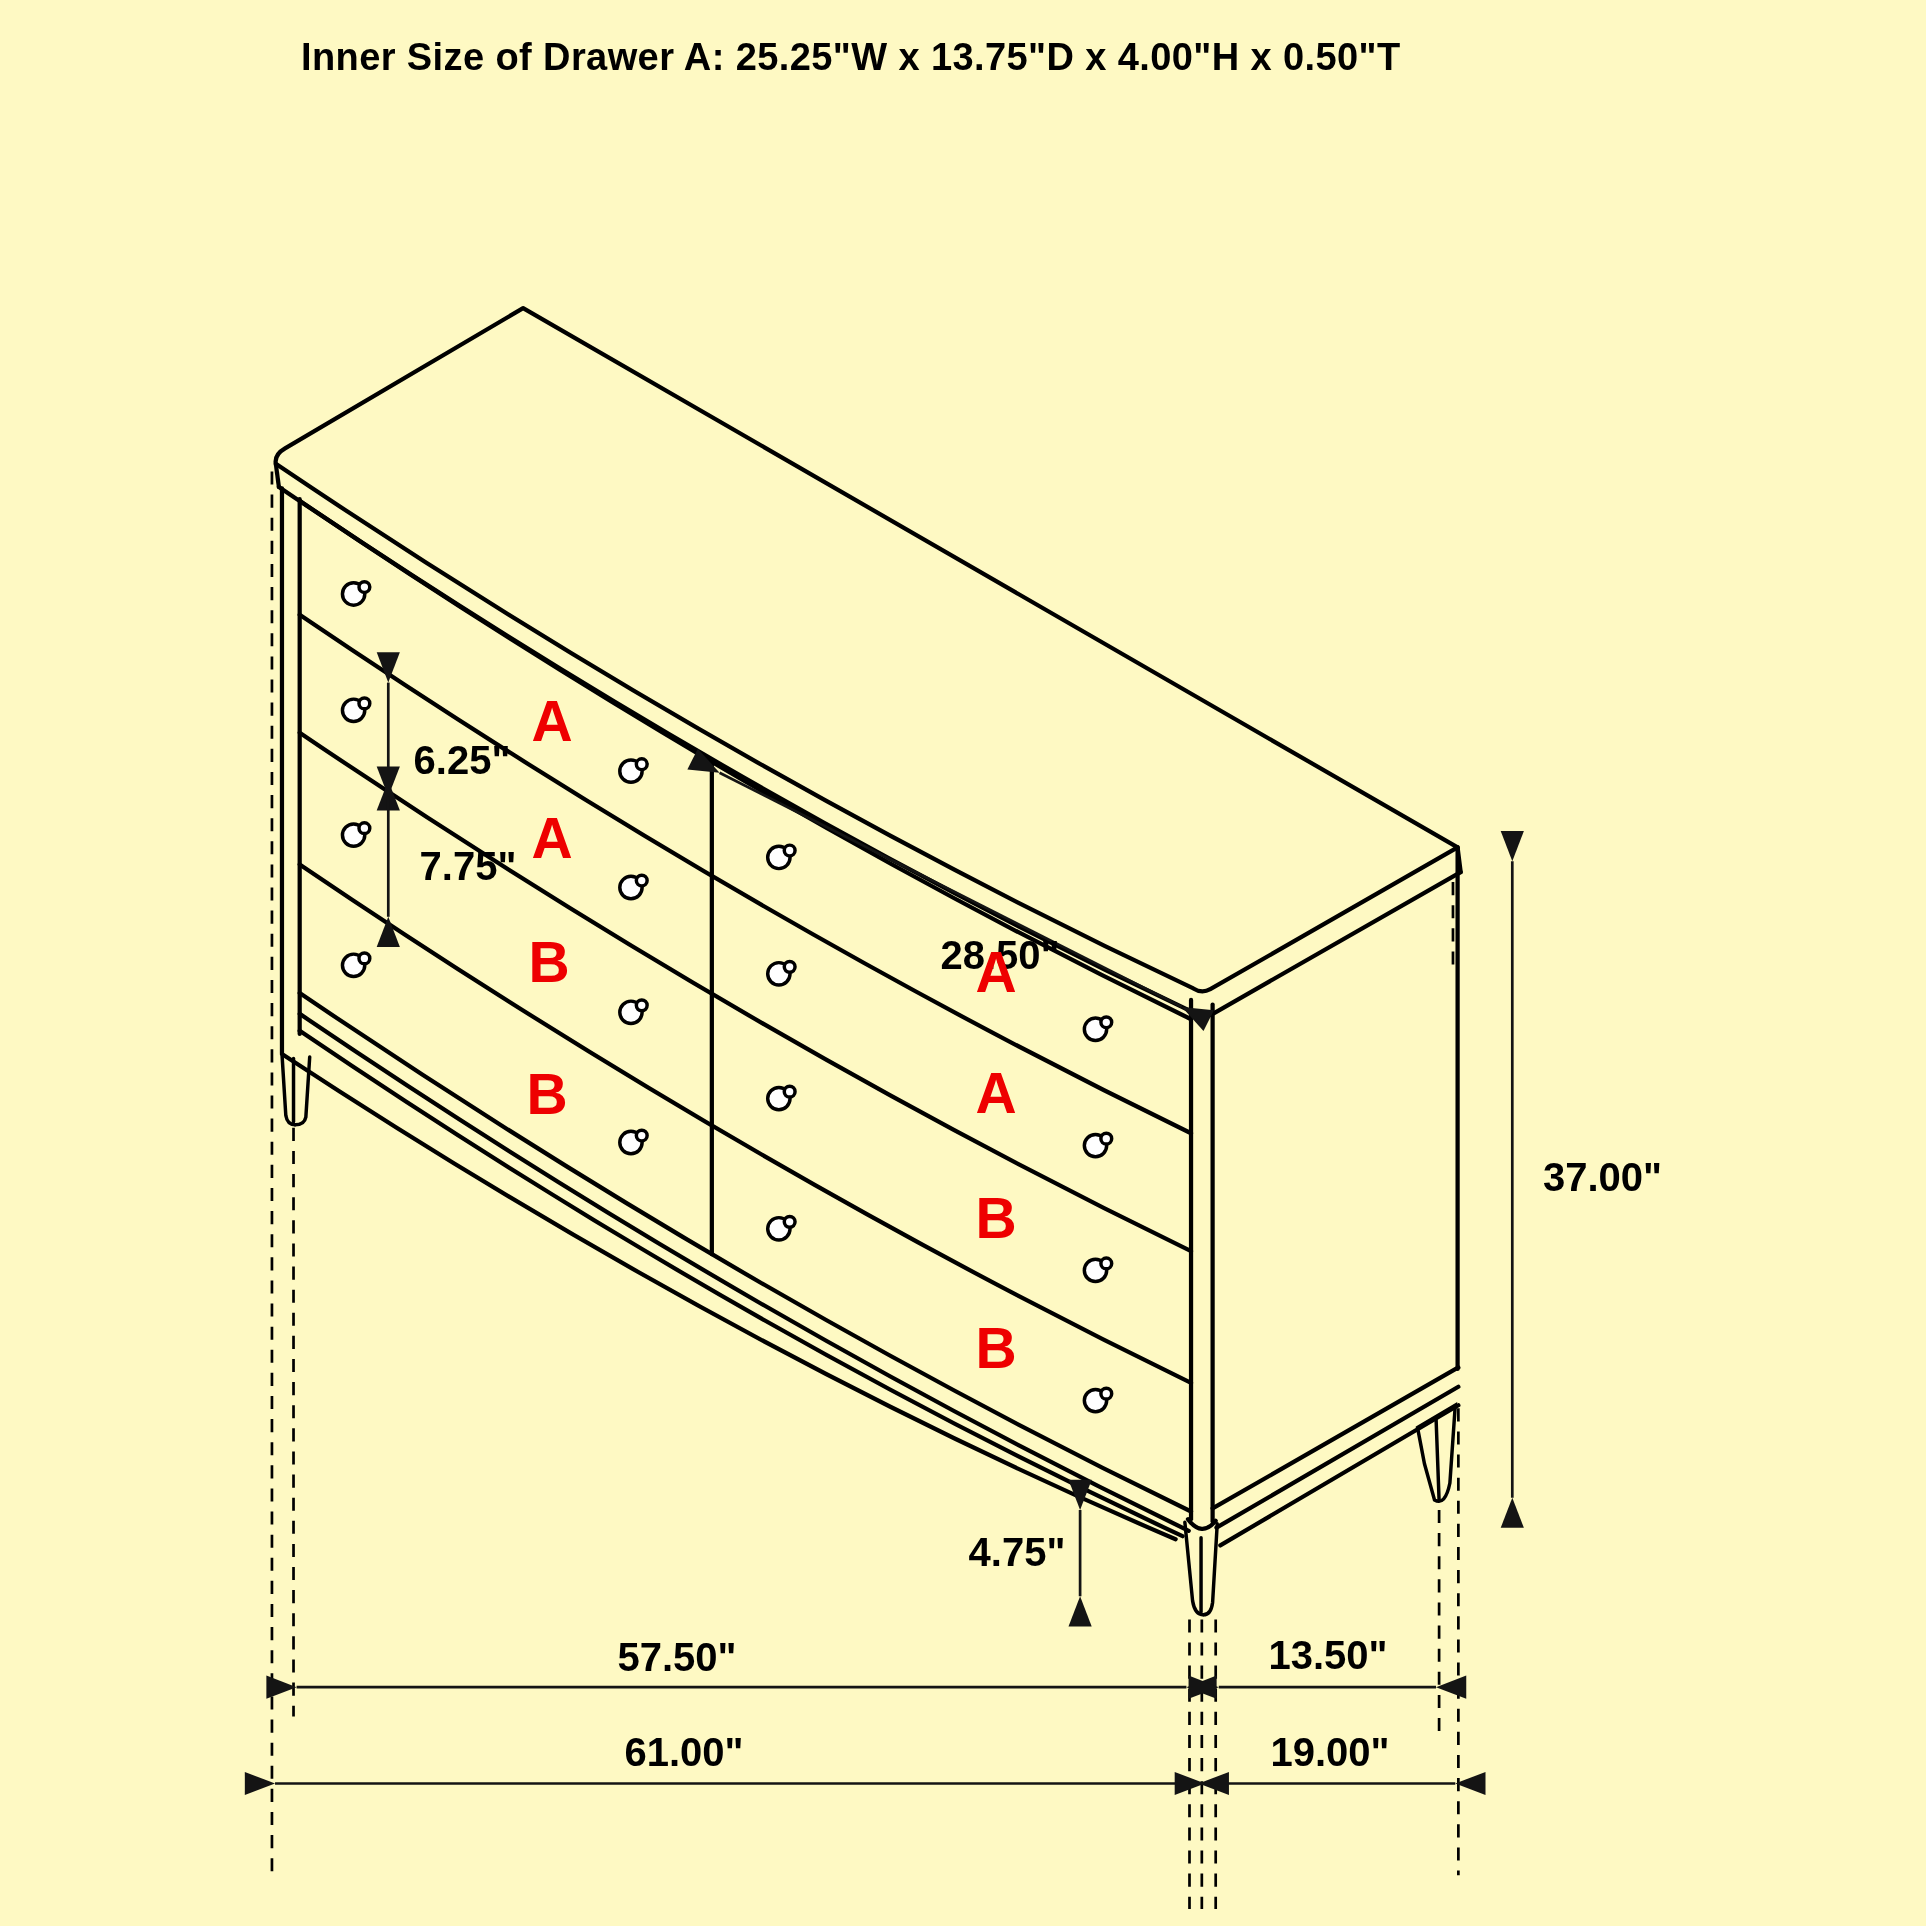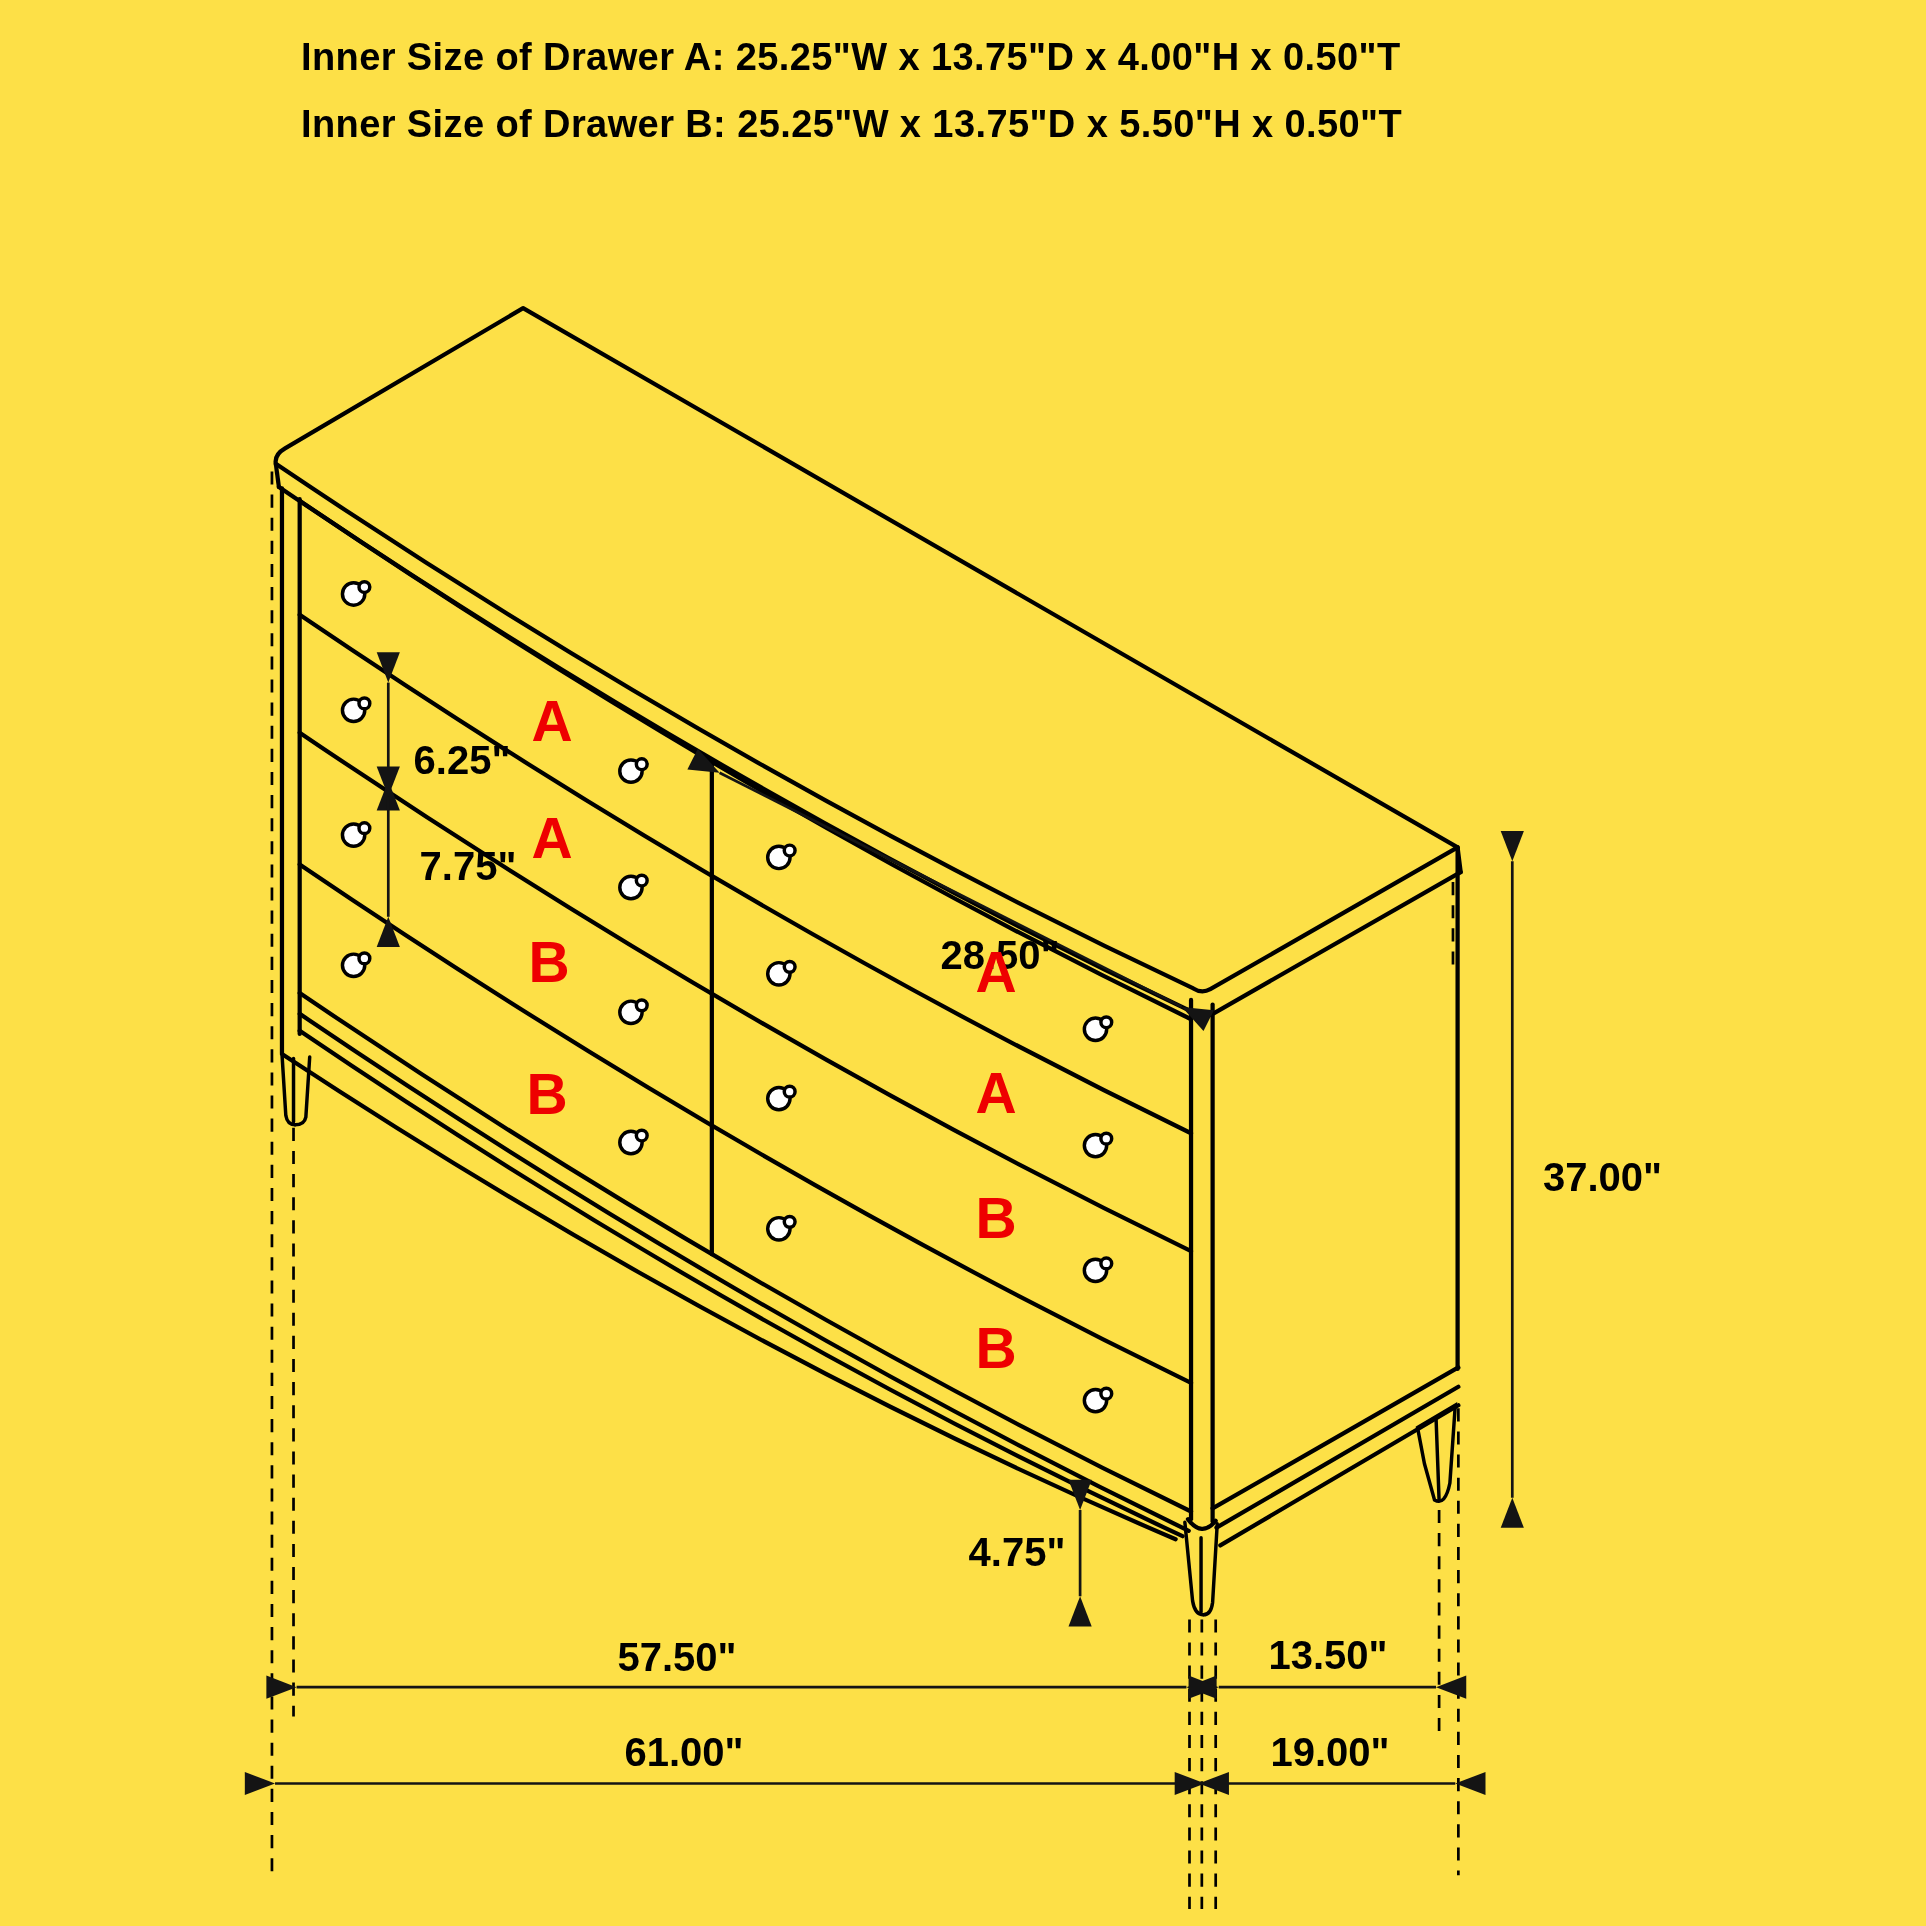"Inner Size of Drawer A:" .canvas { background: #fde047 -> #fef9c3 }
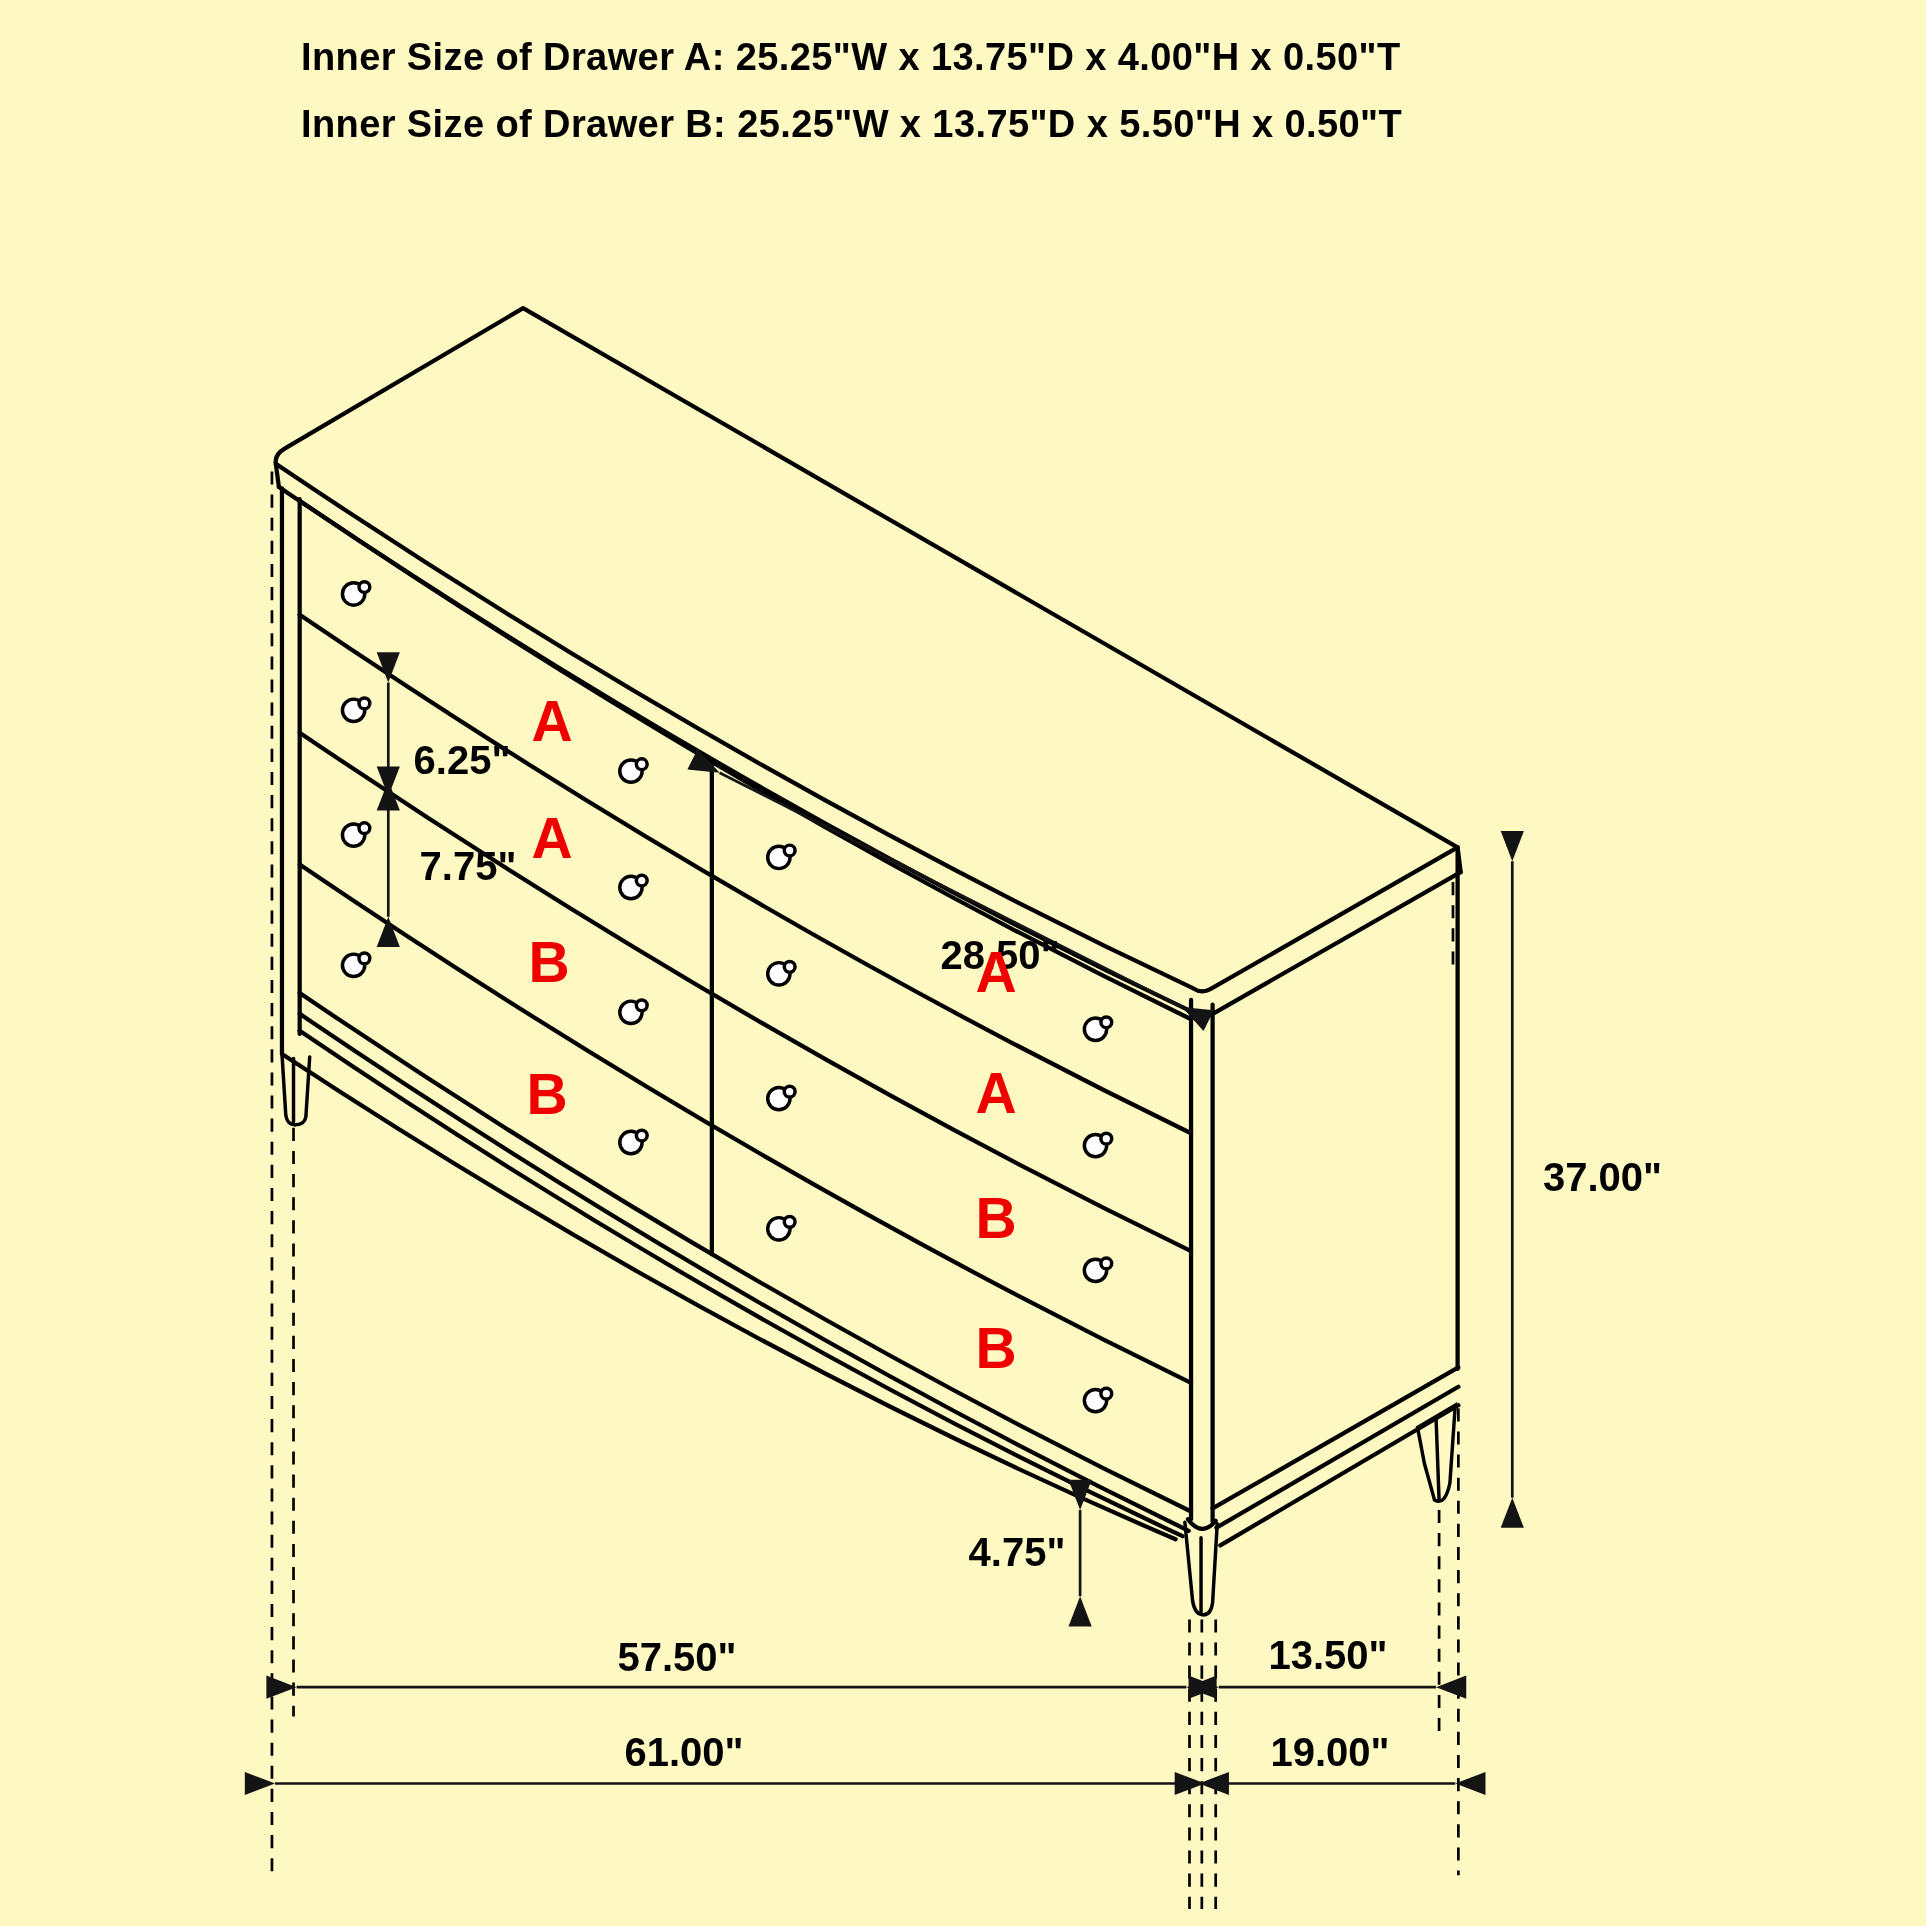"Inner Size of Drawer B:" div.txt { html: <div>Inner Size of Drawer B: 25.25"W x 13.75"D x 5.50"H x 0.50"T</div> -> none }
